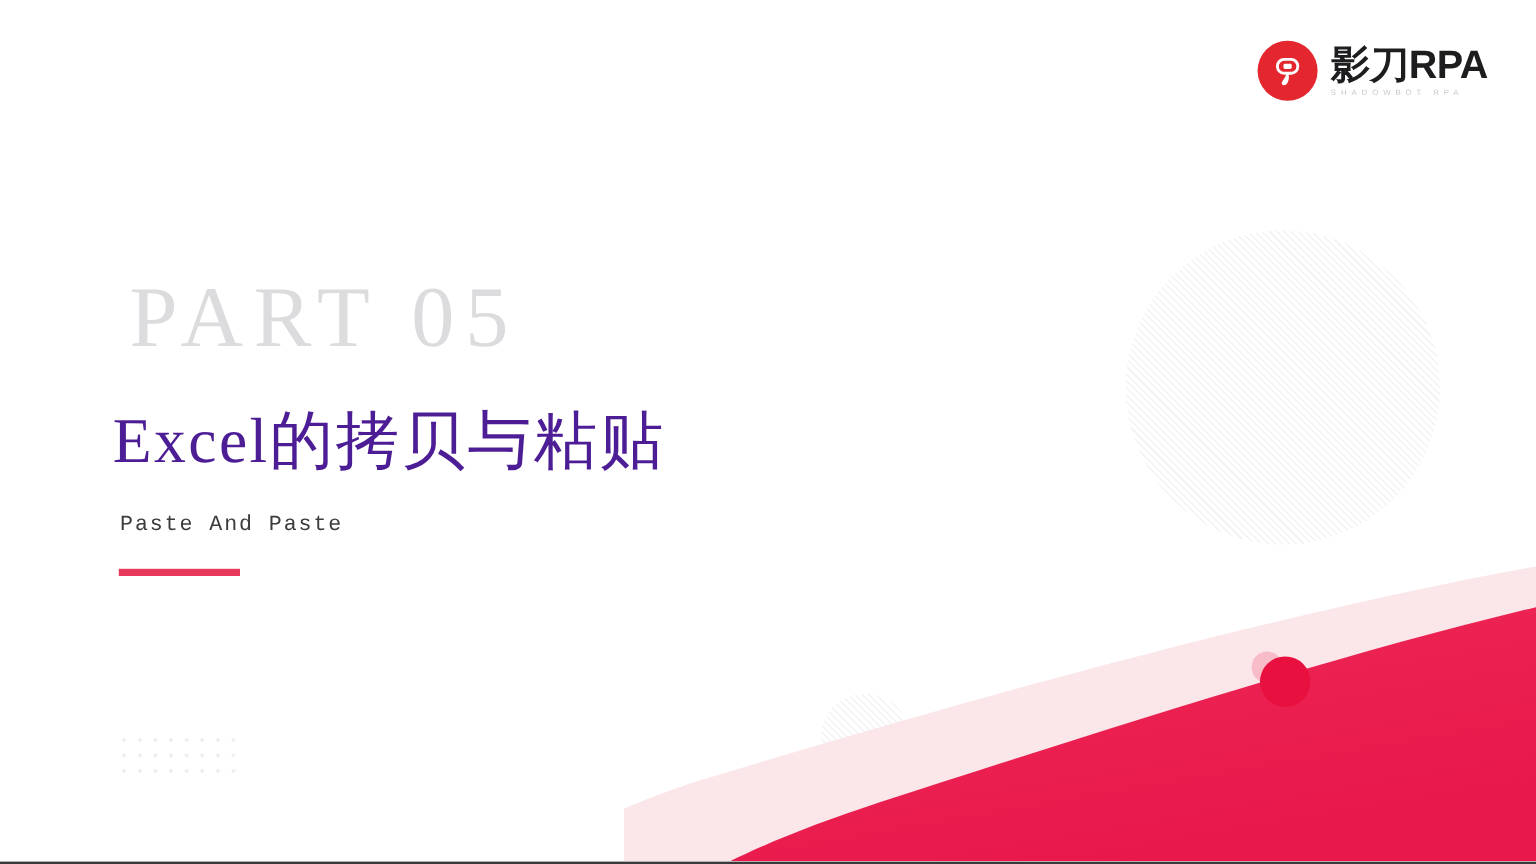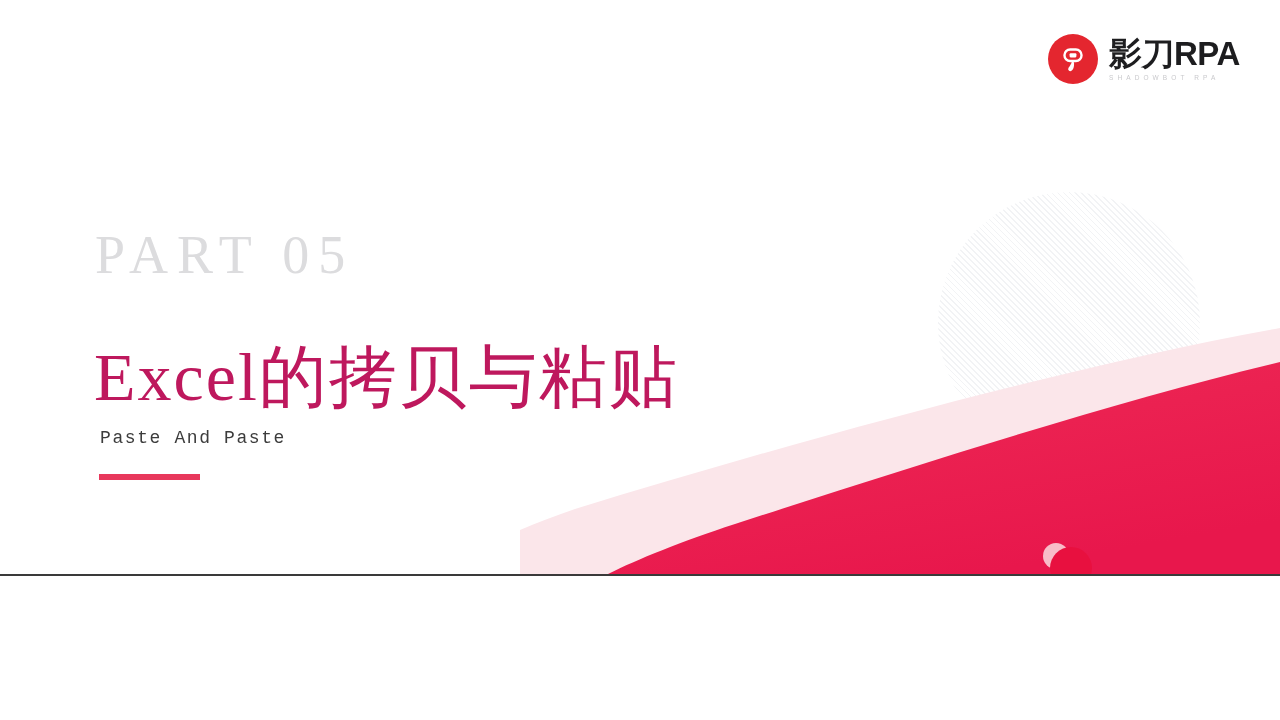"影刀RPA" #slide { height: 576px -> 720px }
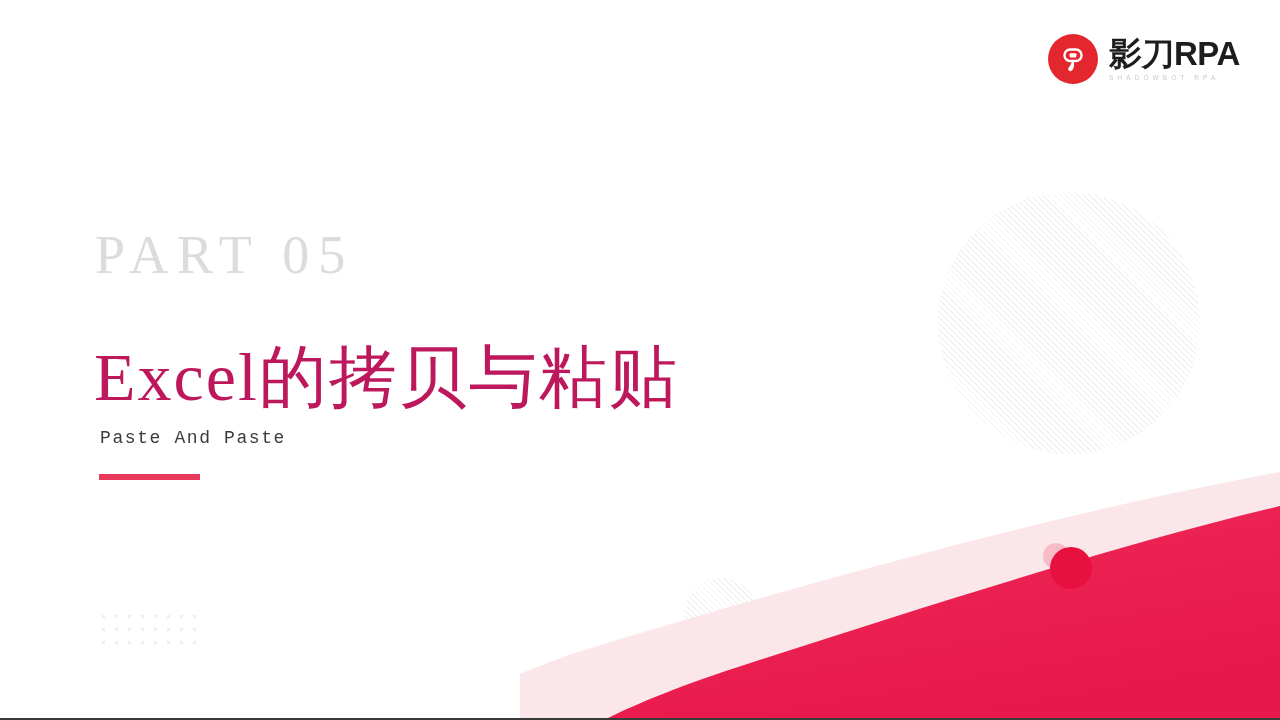"PART 05" #part-label { font-size: 54px -> 72px; left: 95px -> 108px }
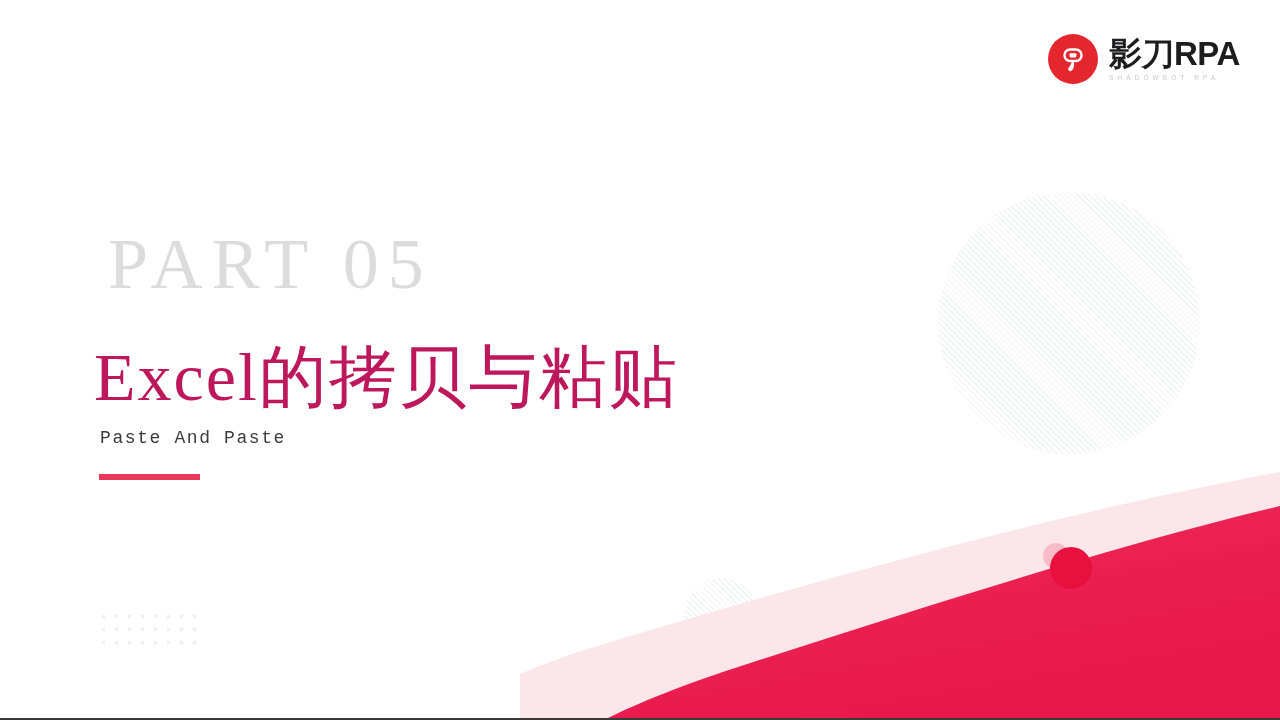"Excel的拷贝与粘贴" #slide-title { color: #be185d -> #4c1d95; font-size: 68px -> 53px }
